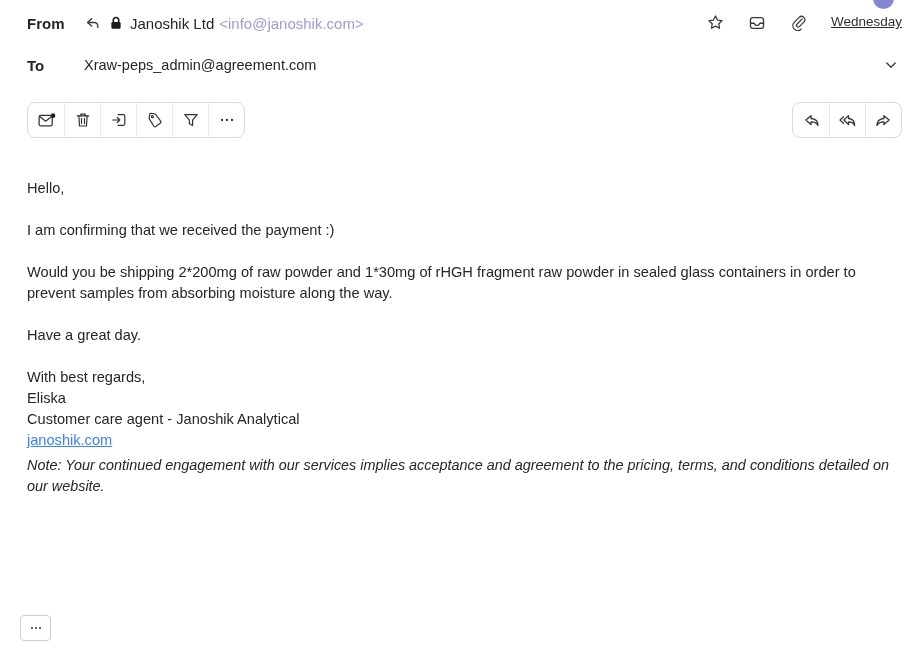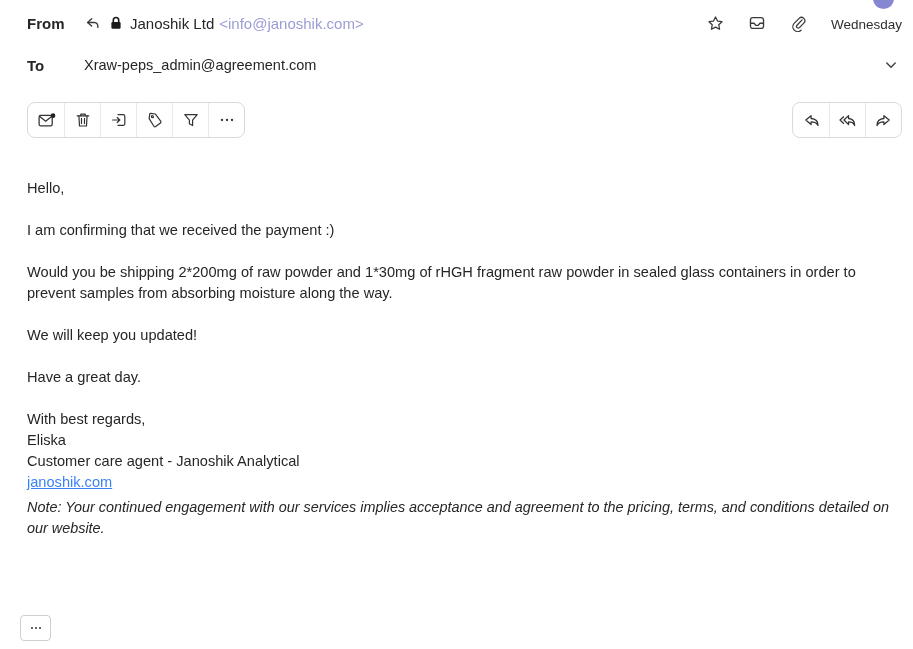"Wednesday" .meta { align-items: flex-end -> flex-start; text-decoration: none -> underline }
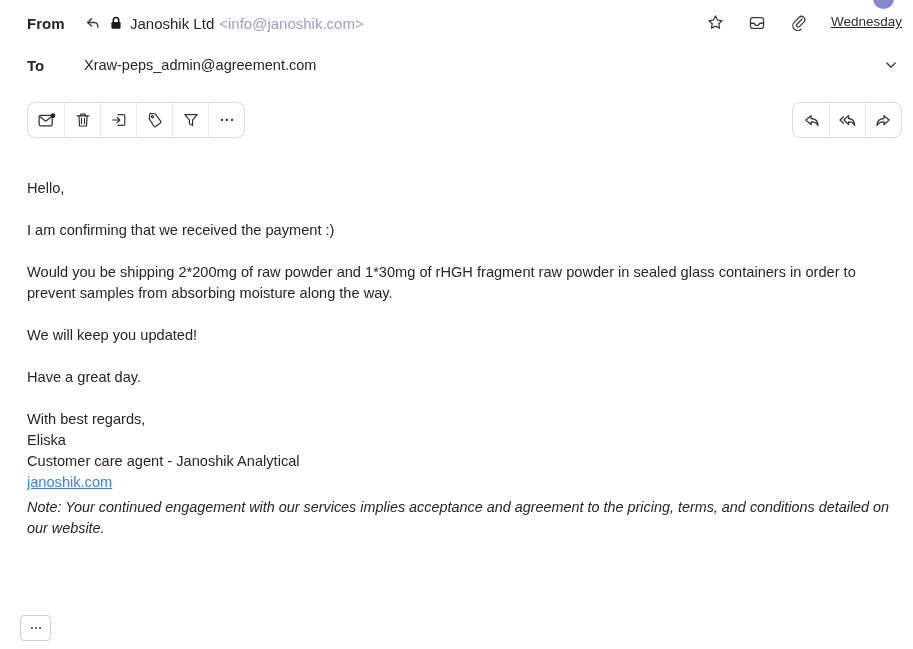"We will keep you updated!" p { html: <p>We will keep you updated!</p> -> none }
